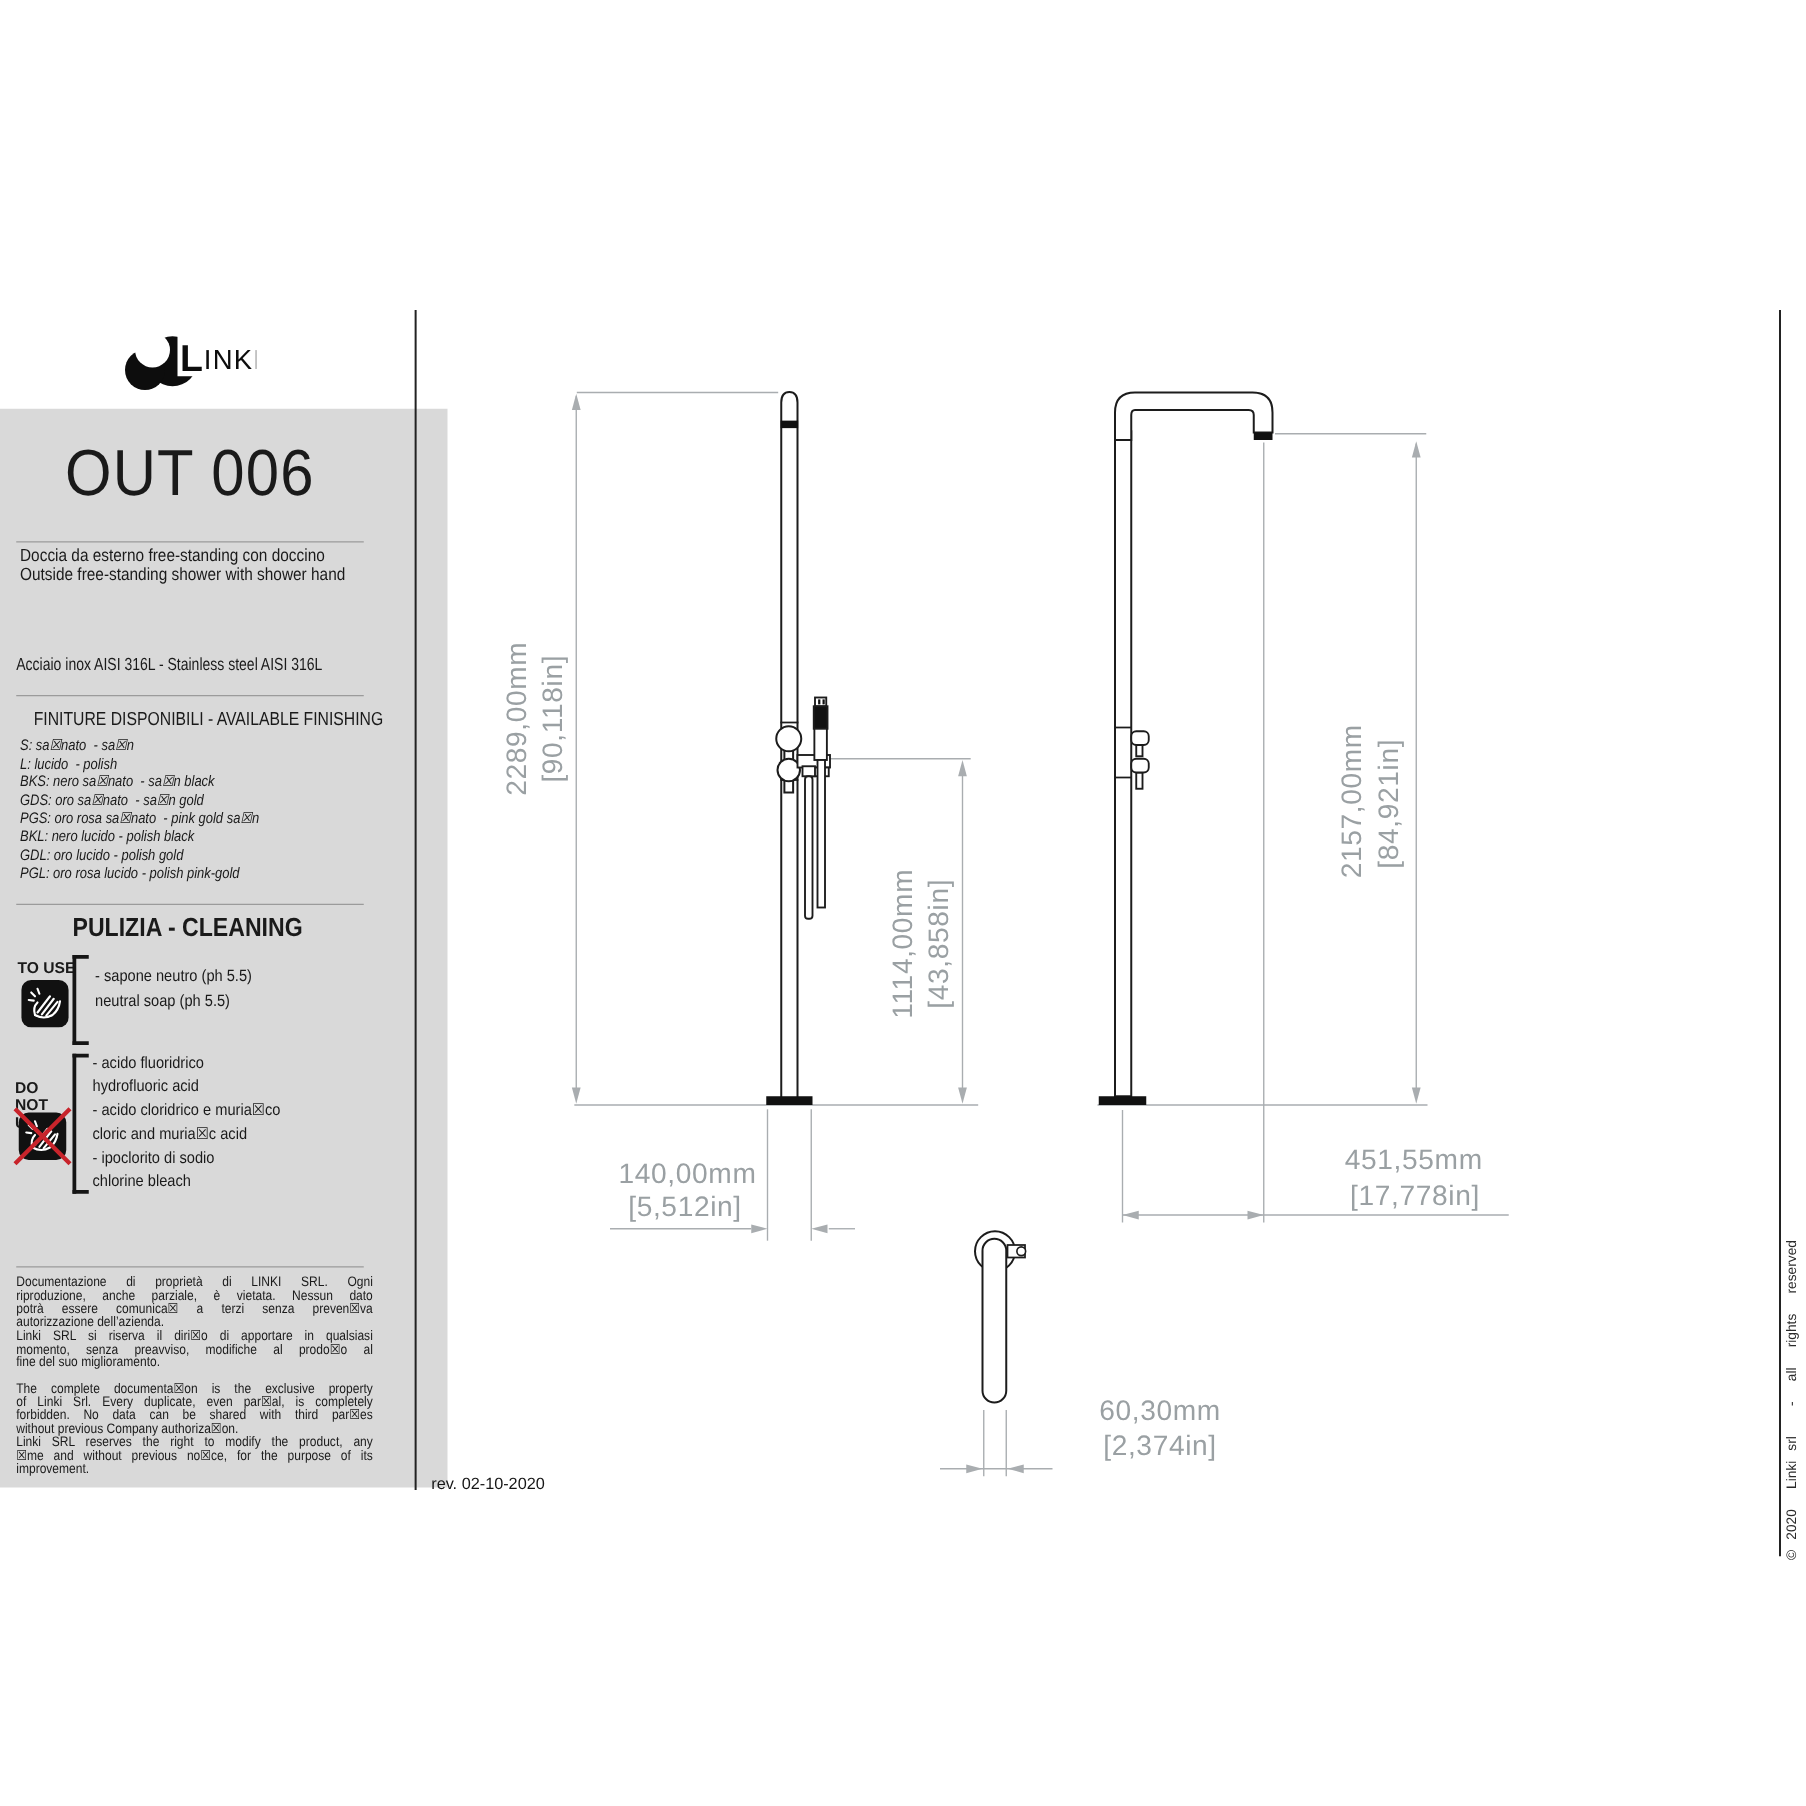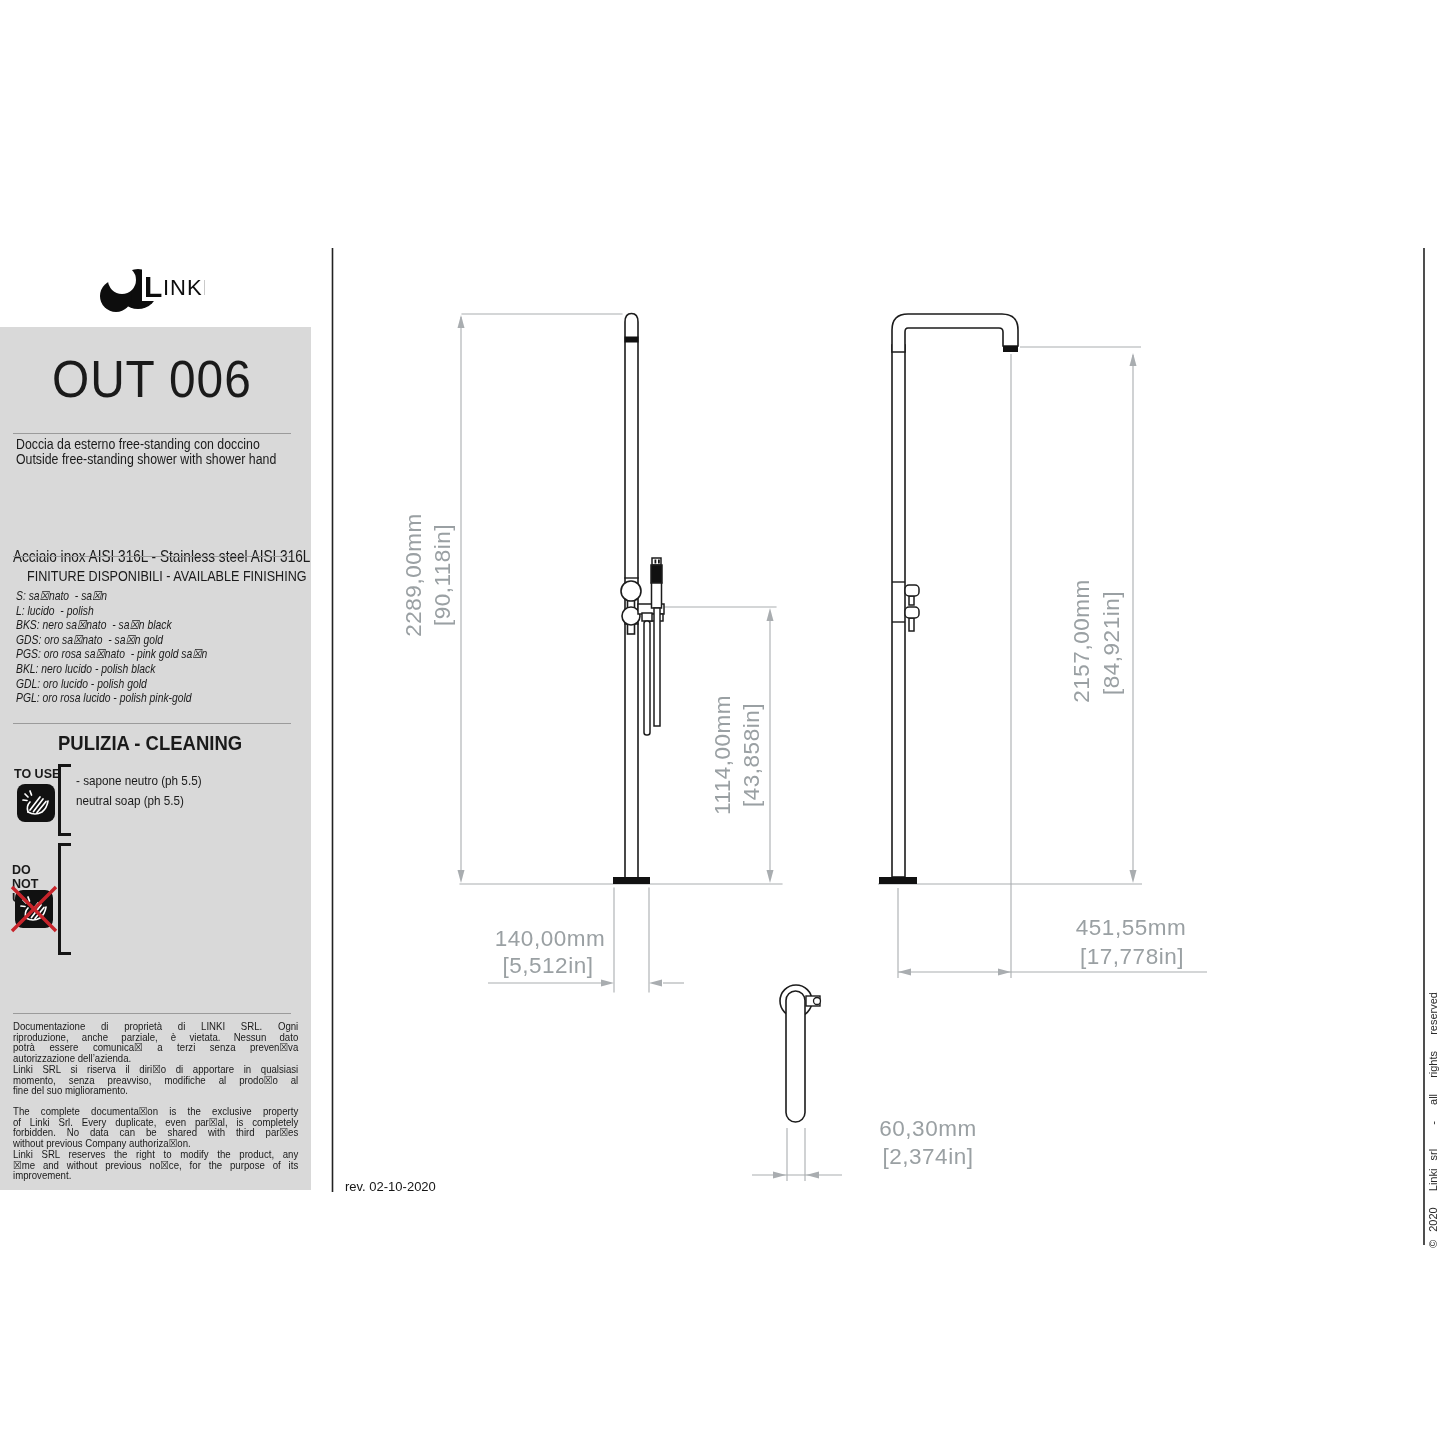"OUT 006" #panel { width: 311px -> 358px }
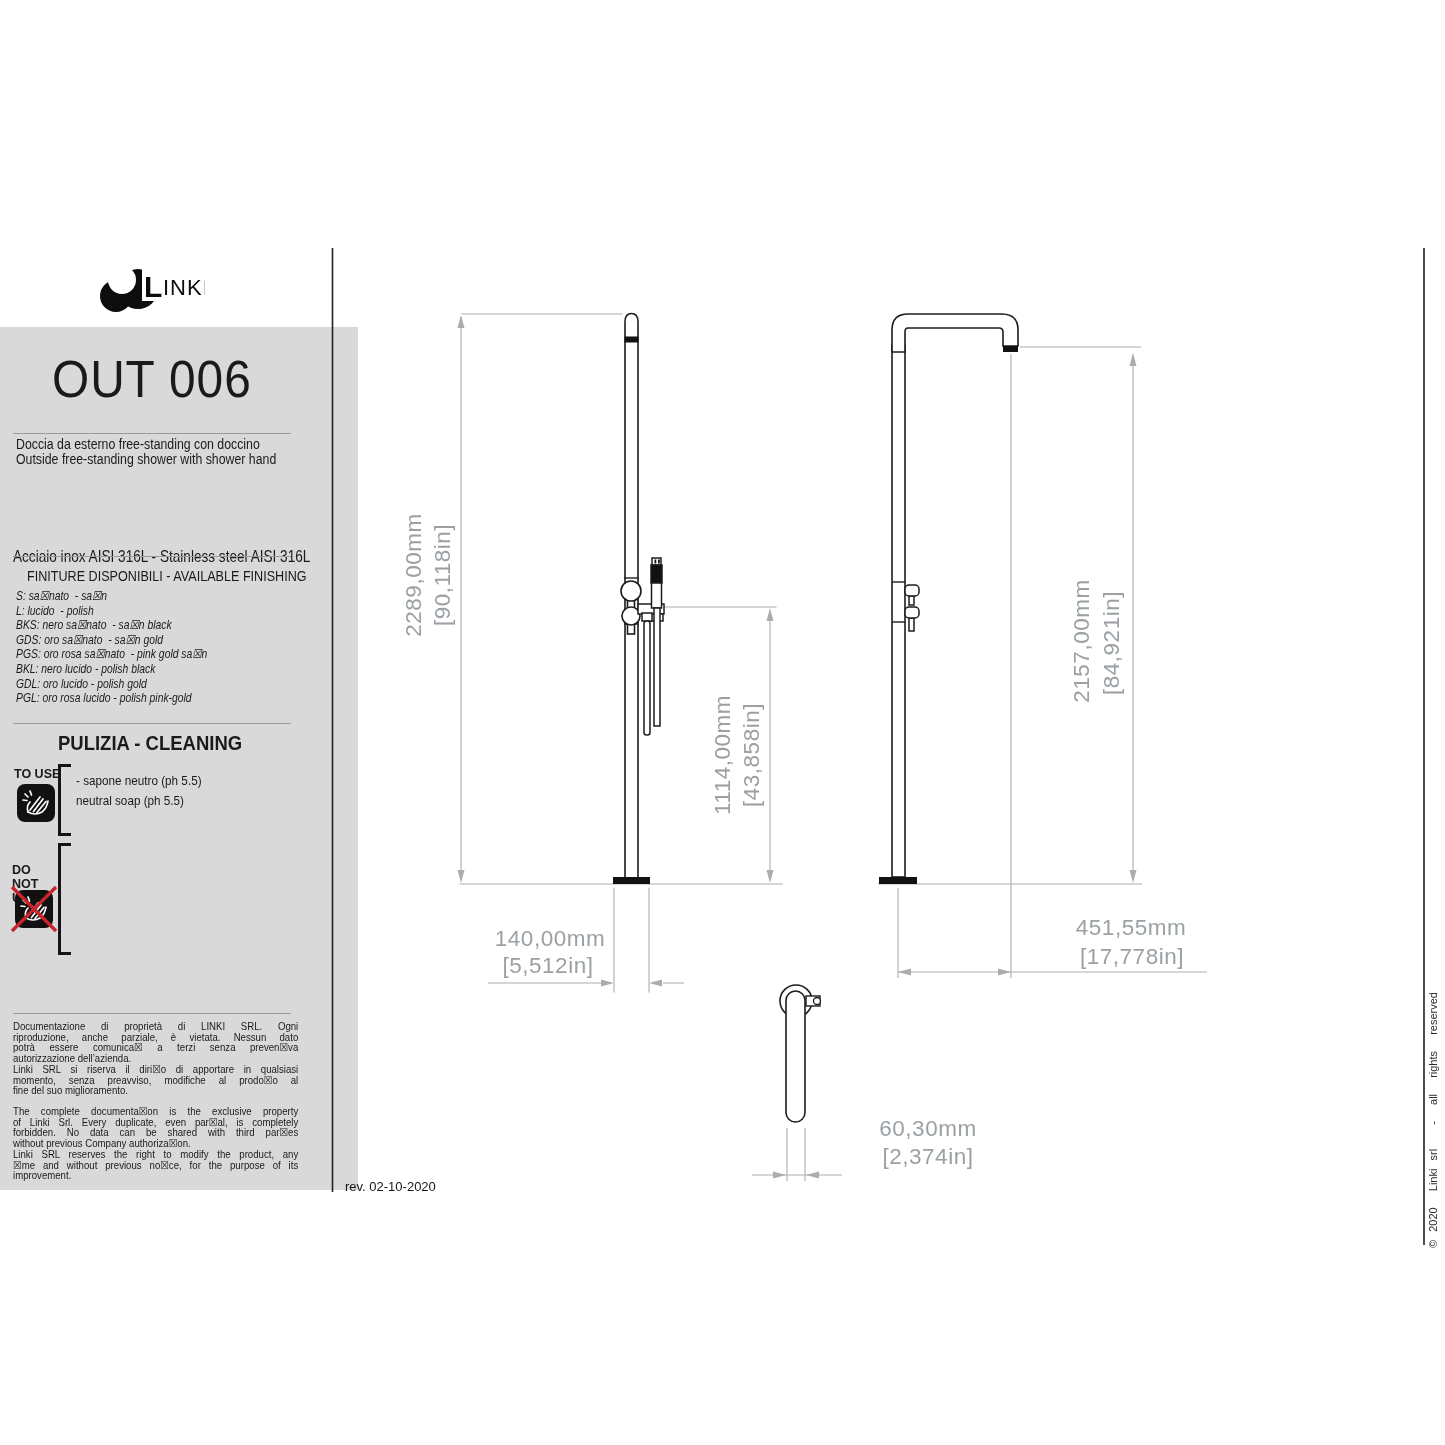"Acciaio inox AISI 316L -" .material { font-size: 17px -> 14px; top: 220px -> 196px }
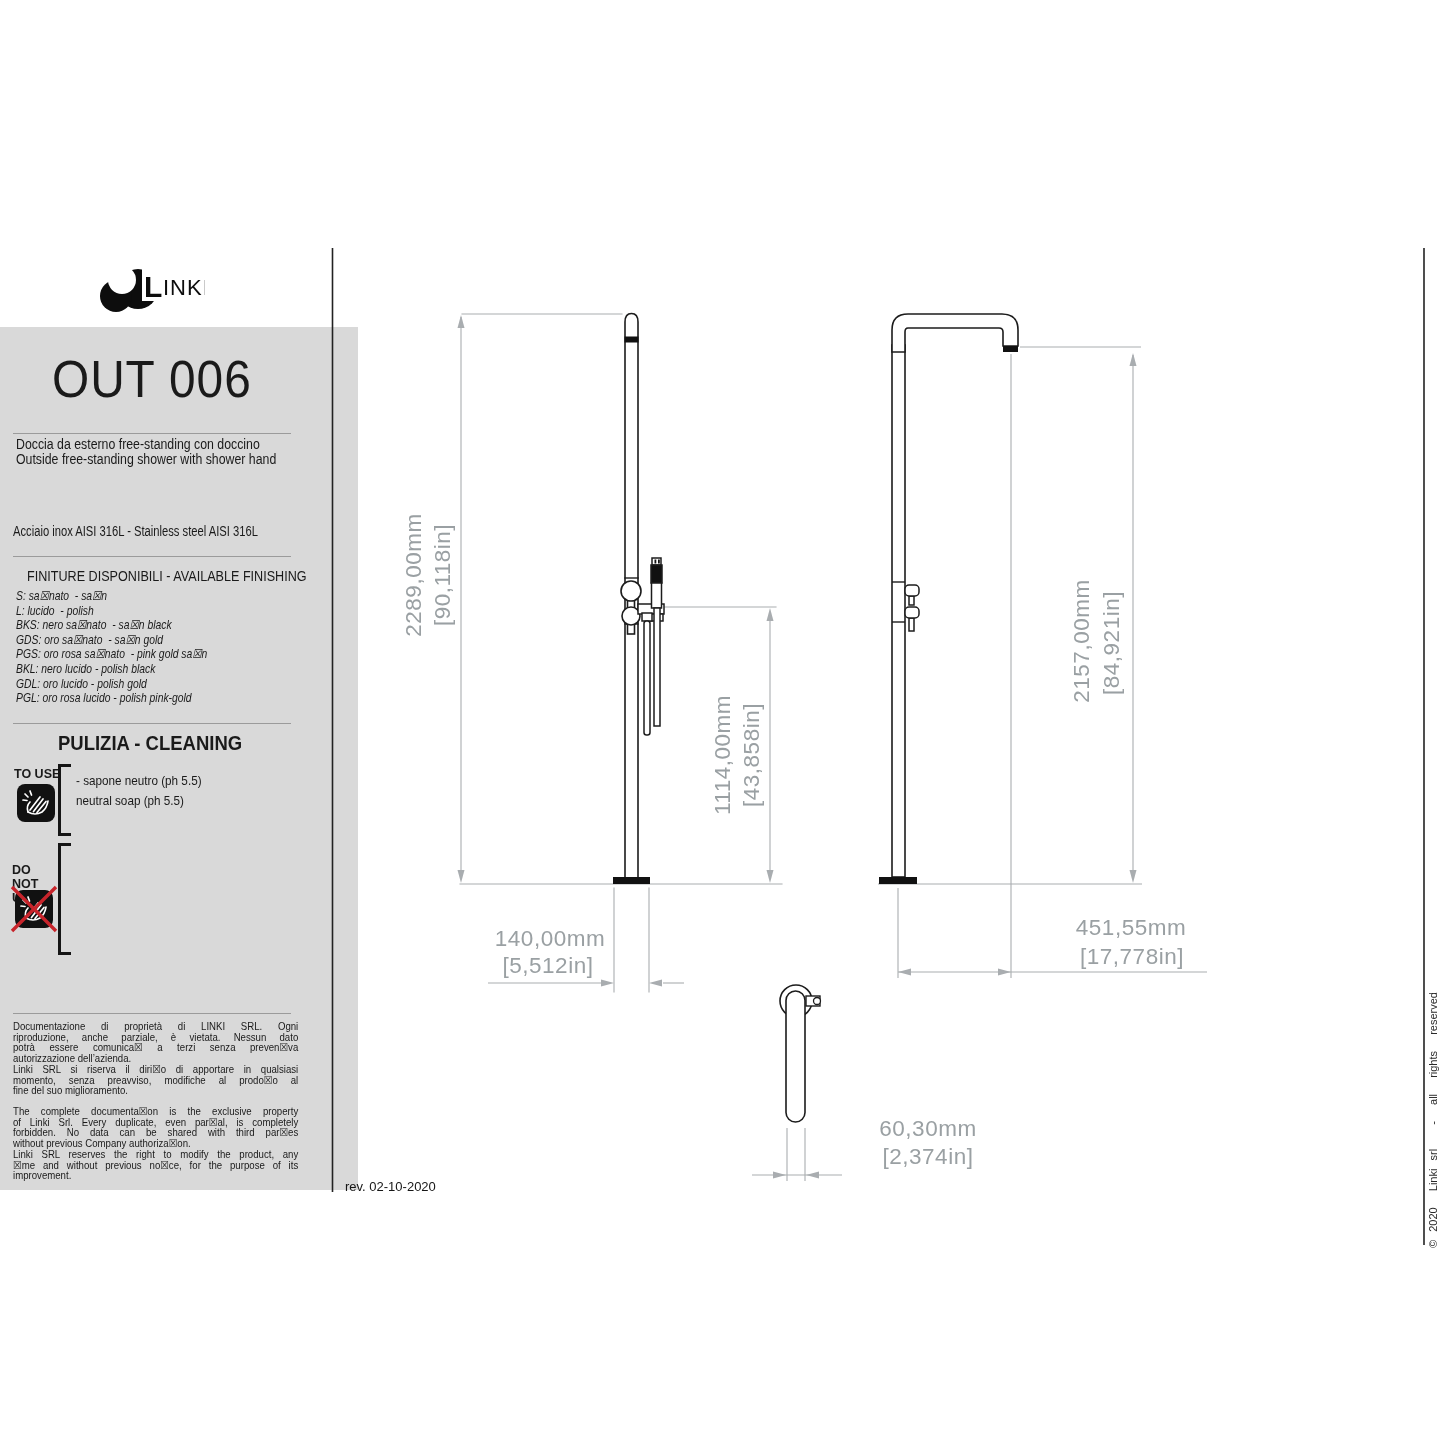"- acido fluoridrico" div.abs { html: none -> <div> <div>- acido fluoridrico</div> <div>hydrofluoric acid</div> <div>- acido cloridrico e muria☒co</div> <div>cloric and muria☒c acid</div> <div>- ipoclorito di sodio</div> <div>chlorine bleach</div> </div> }
